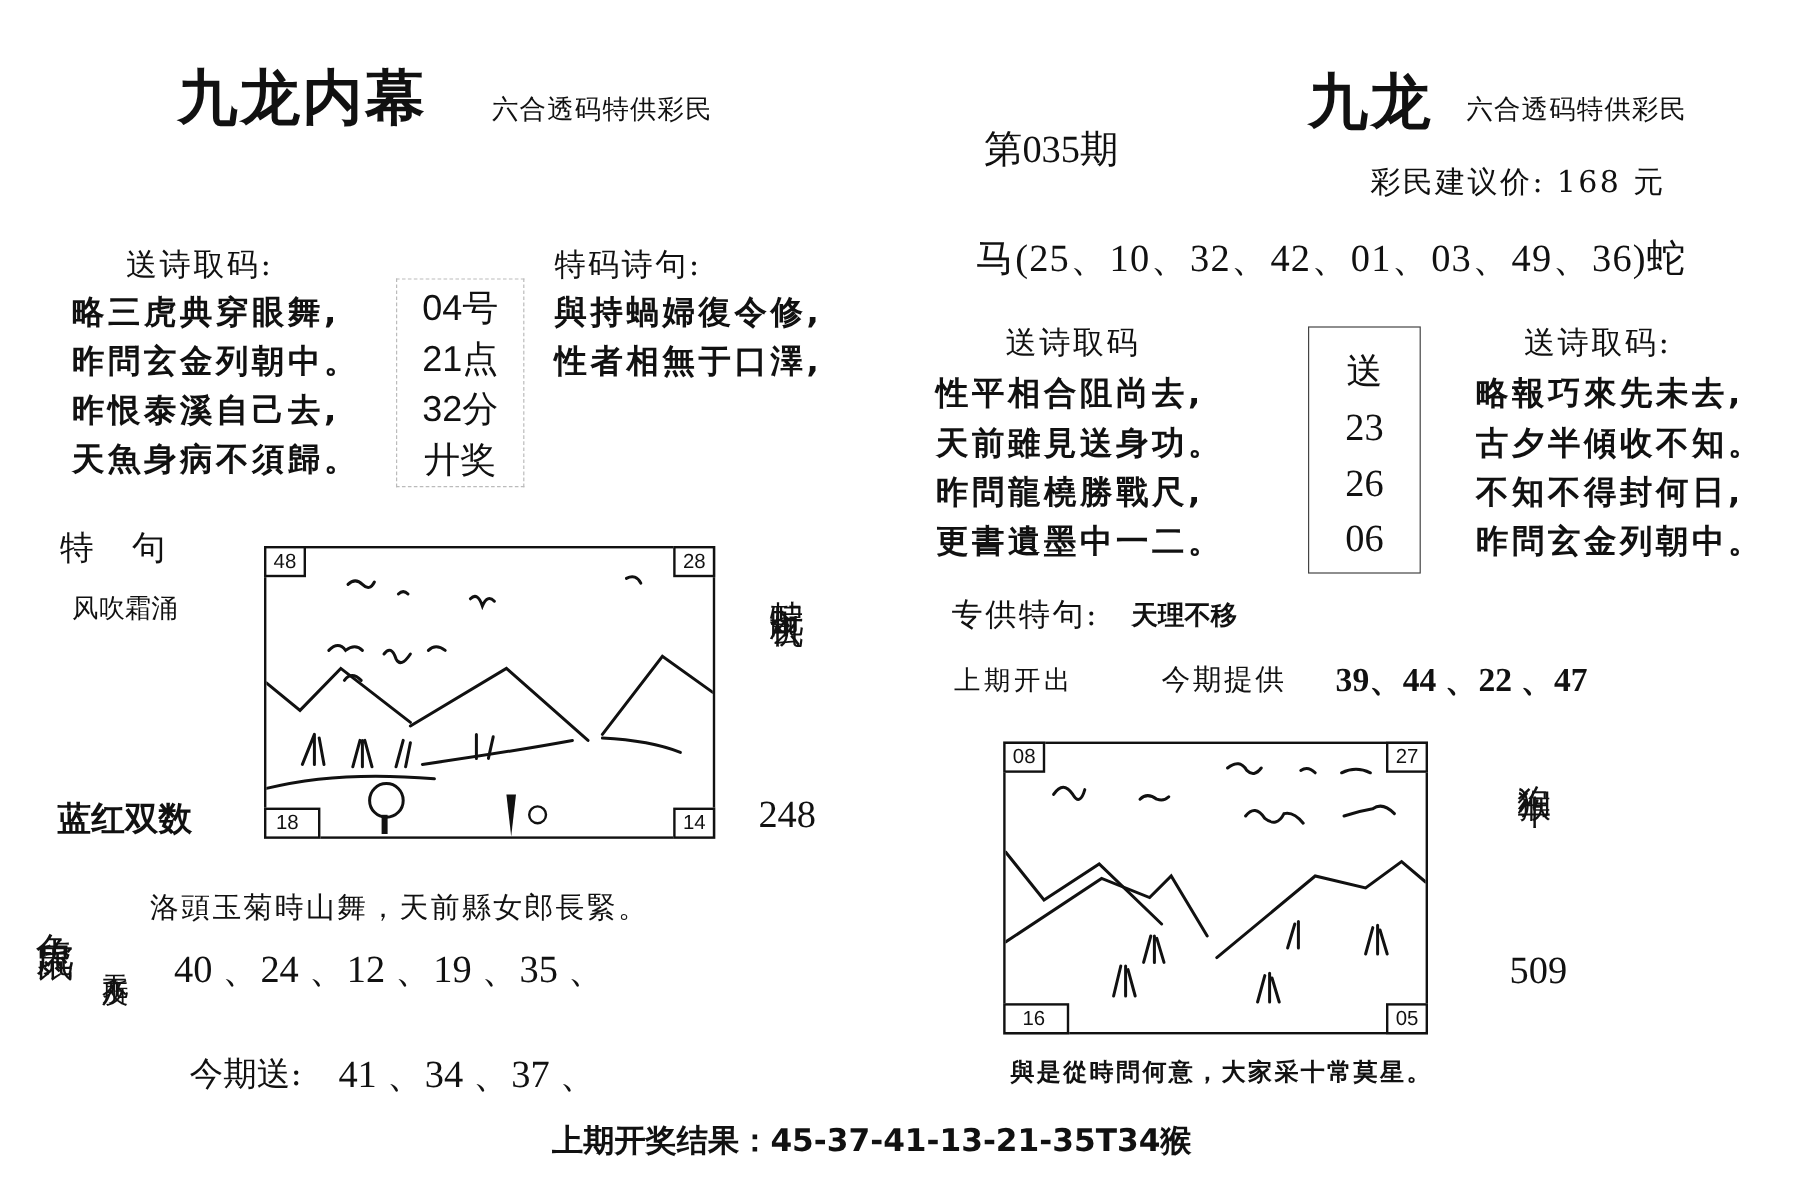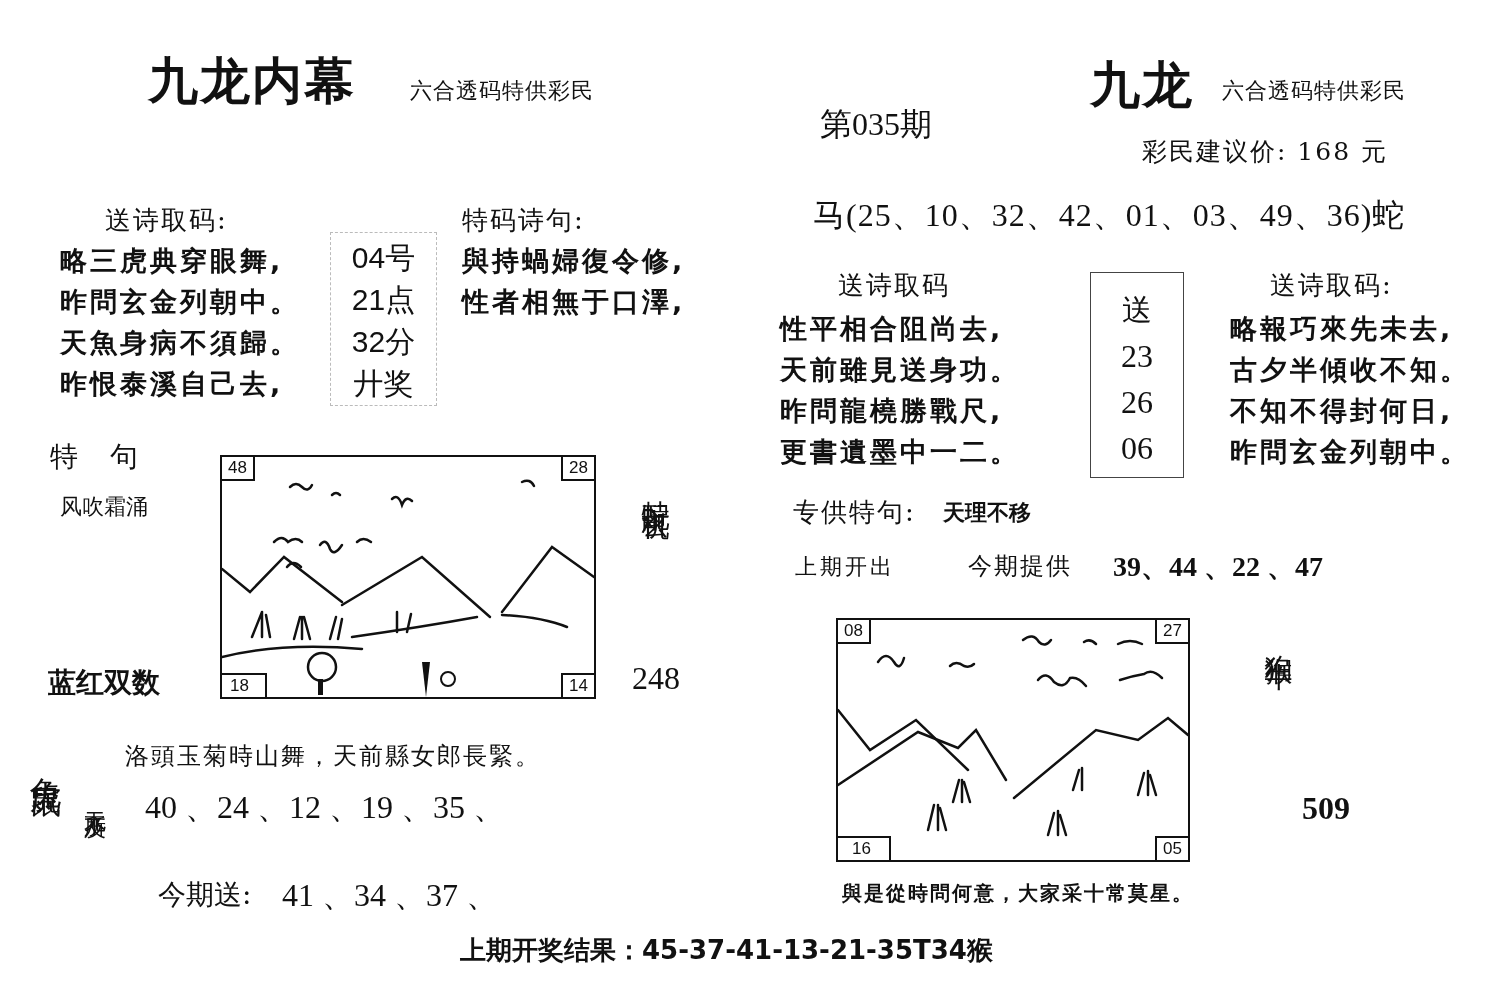"天魚身病不須歸。" div { order: before "昨恨泰溪自己去," -> after "昨恨泰溪自己去," }
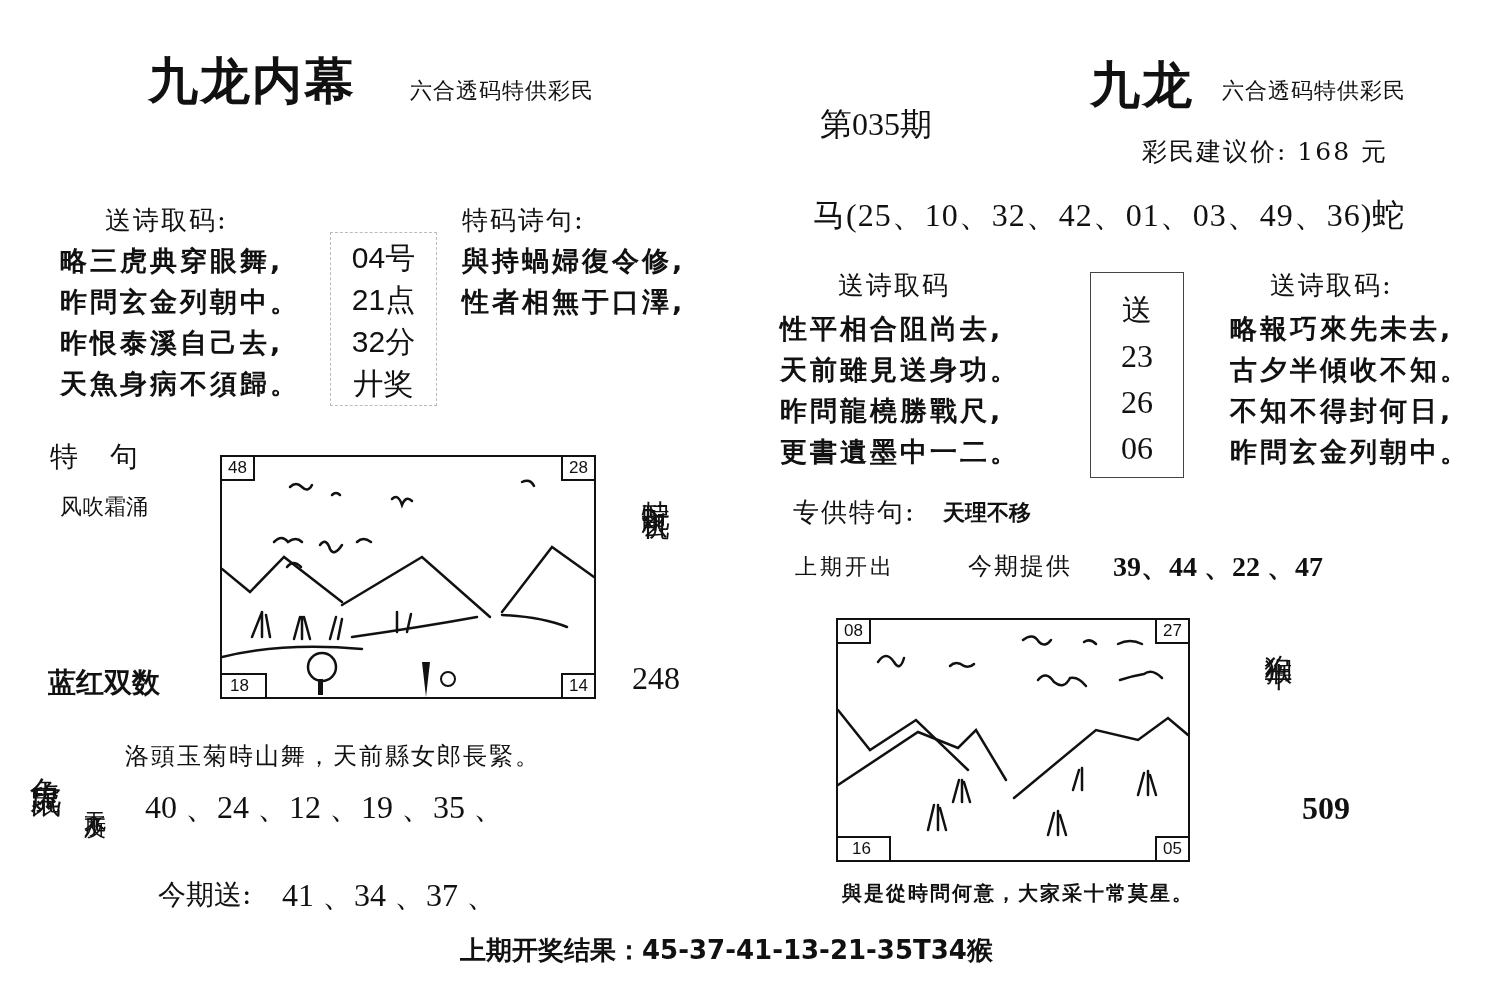"509" div.abs { font-weight: bold -> none; left: 1302px -> 1258px }
